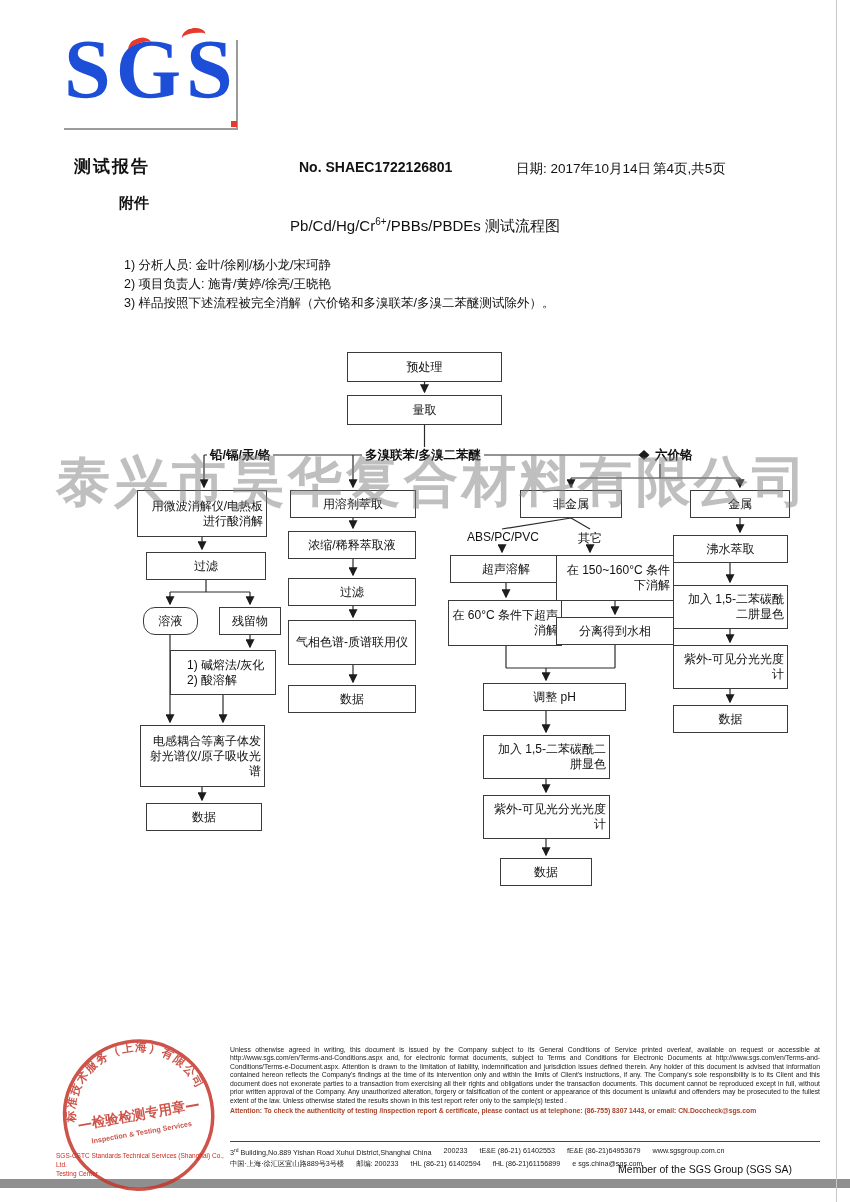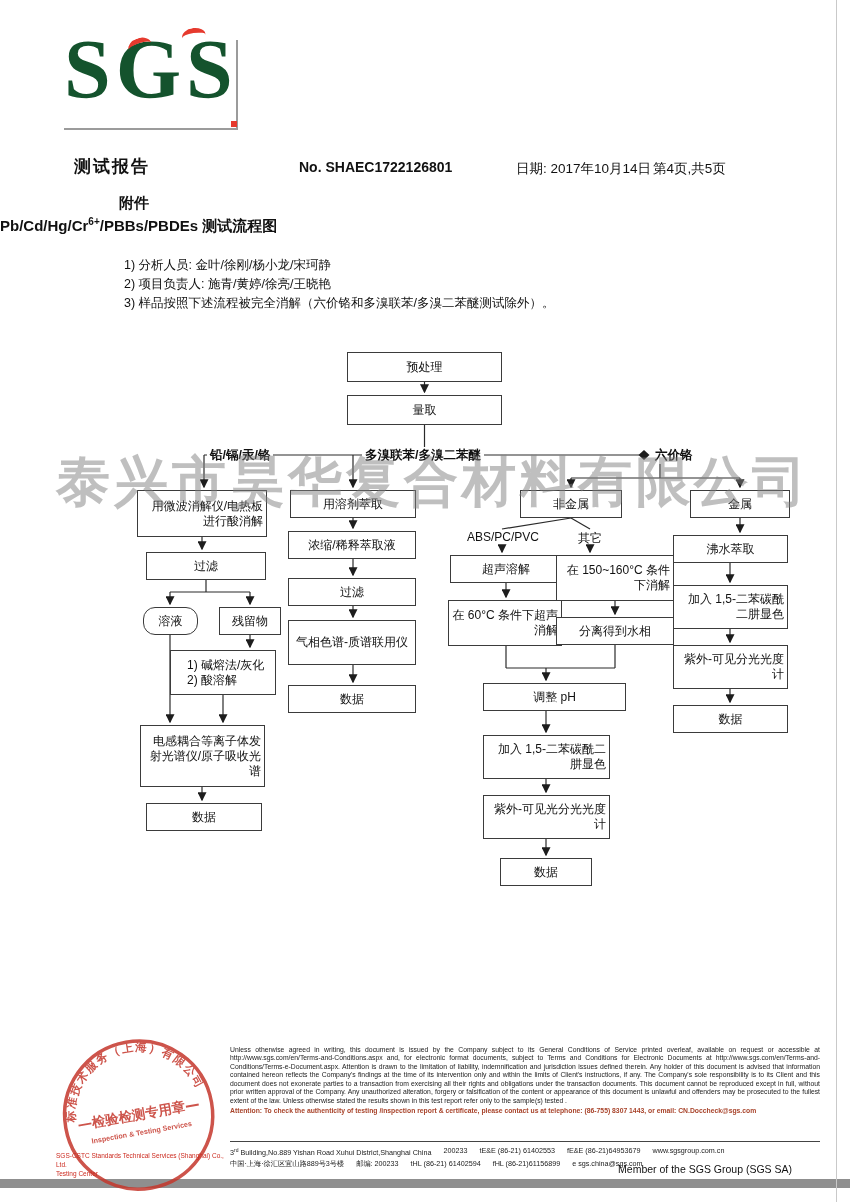"SGS" .logo-text { color: #14532d -> #1d4ed8 }
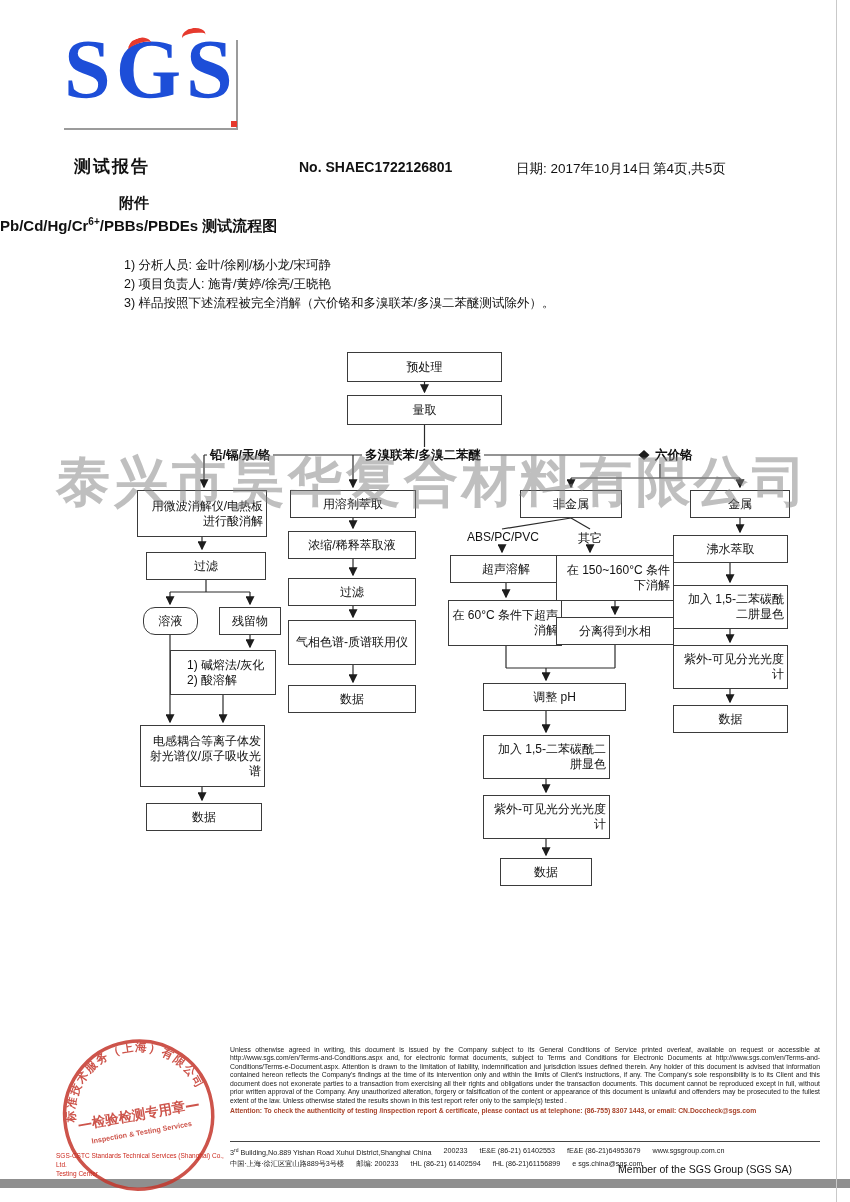"Pb/Cd/Hg/Cr6+/PBBs/PBDEs 测试流程图" .chart-title { font-weight: bold -> normal; text-align: none -> center }
